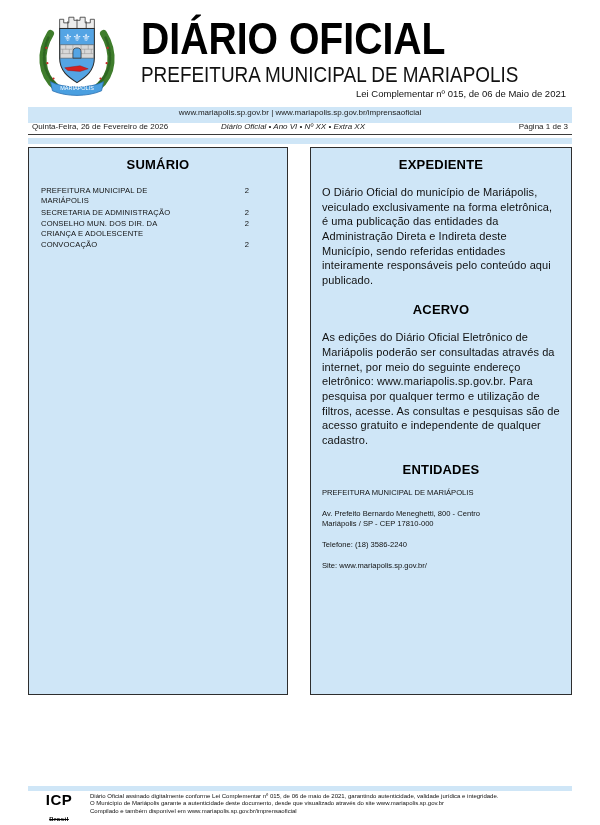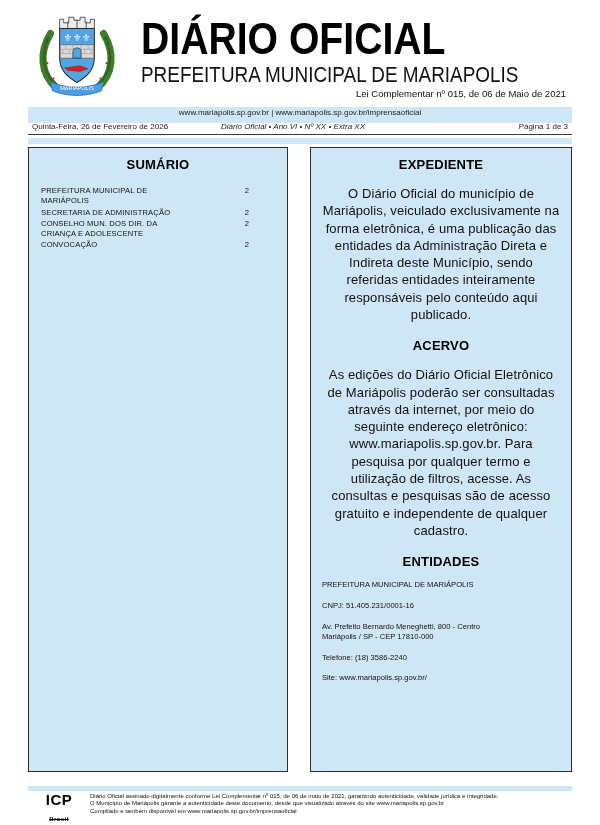"SUMÁRIO" .box { height: 625px -> 548px }
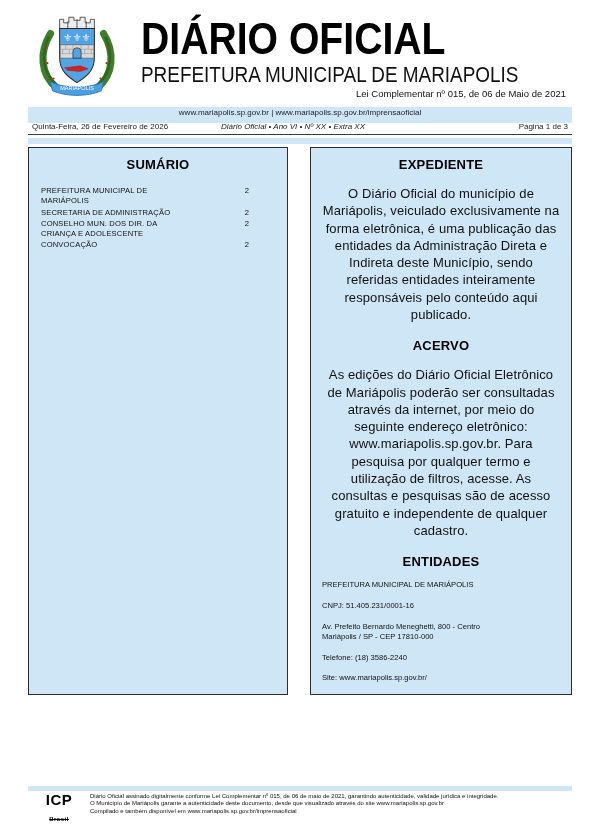"O Diário Oficial do município" .box-right p { font-size: 13px -> 11px; text-align: center -> none }
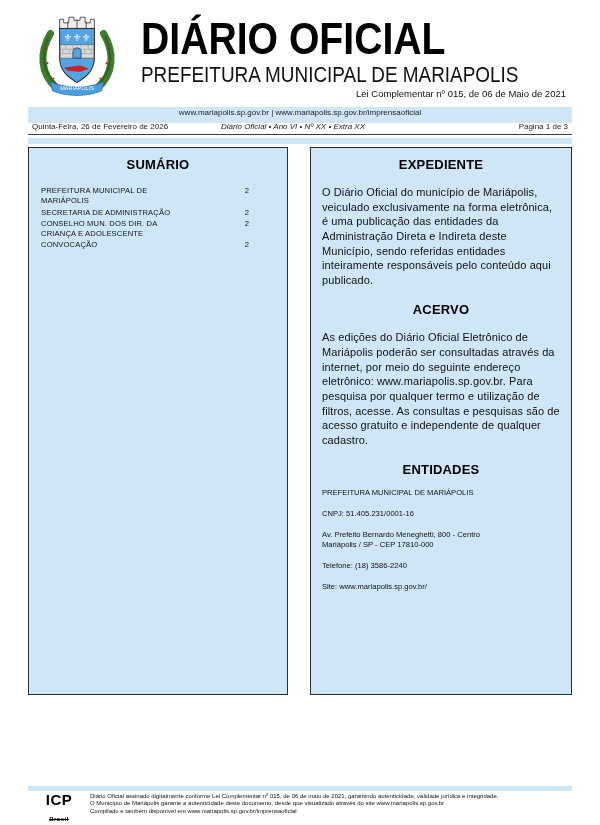"CNPJ: 51.405.231/0001-16" div.ent-line { html: <div>CNPJ: 51.405.231/0001-16</div> -> none }
